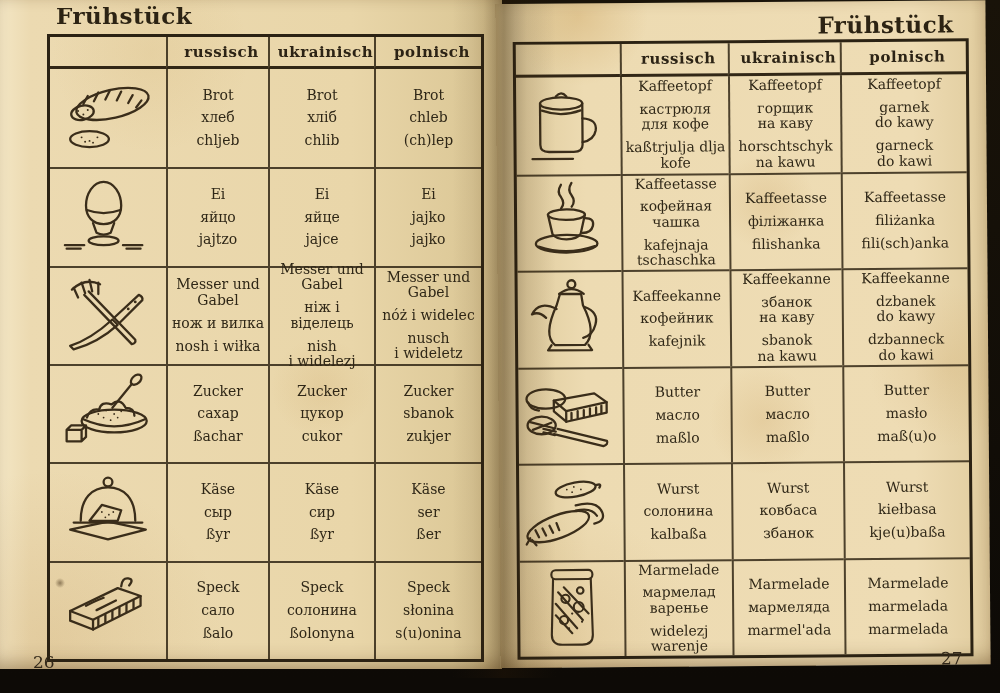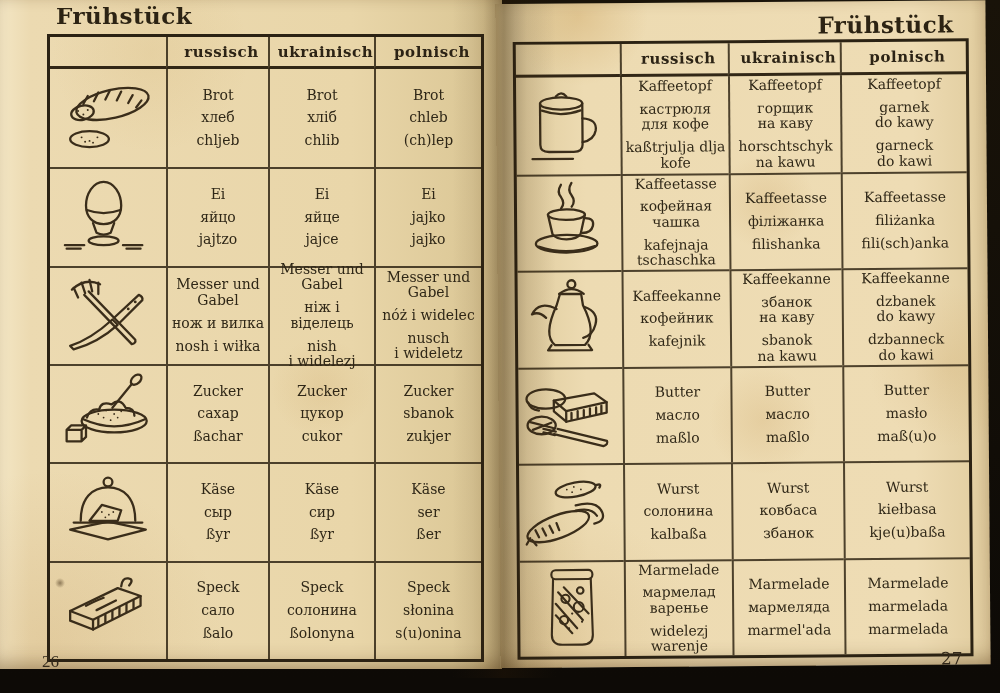"26" #left-num { font-family: Liberation Serif, serif -> none; left: 42px -> 33px }
